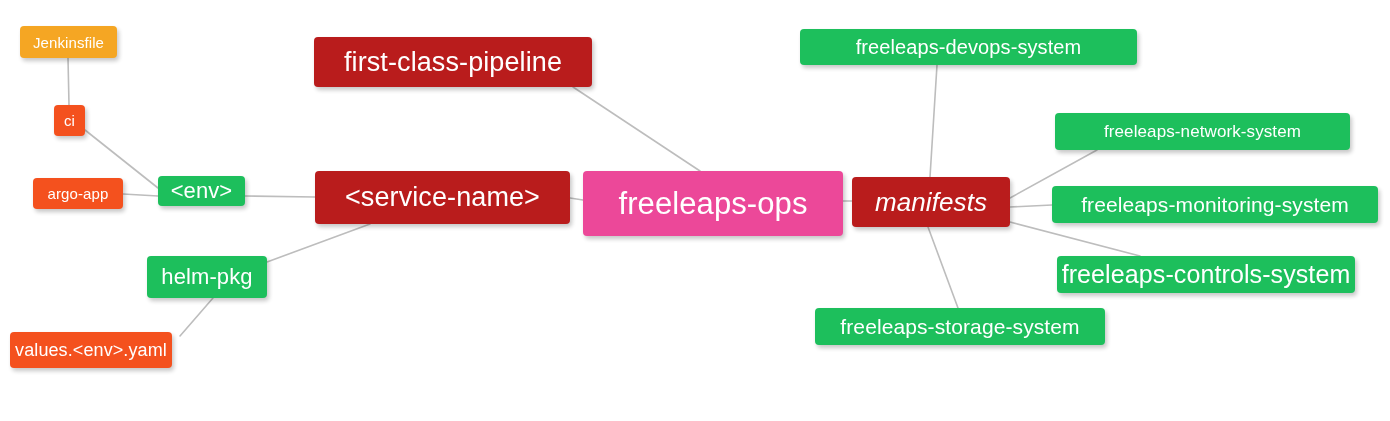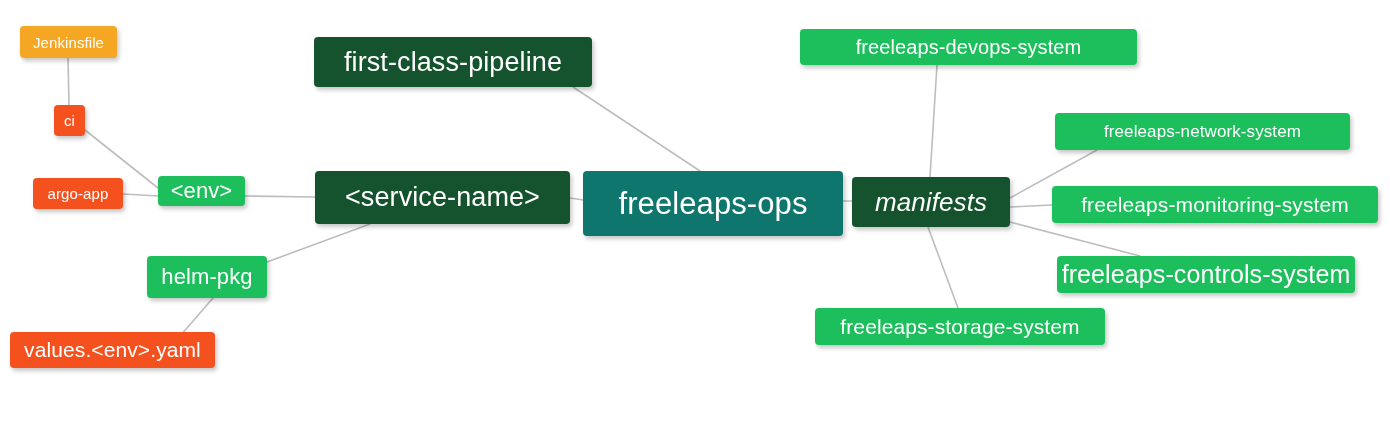"first-class-pipeline" .n-blue { background: #14532d -> #b91c1c }
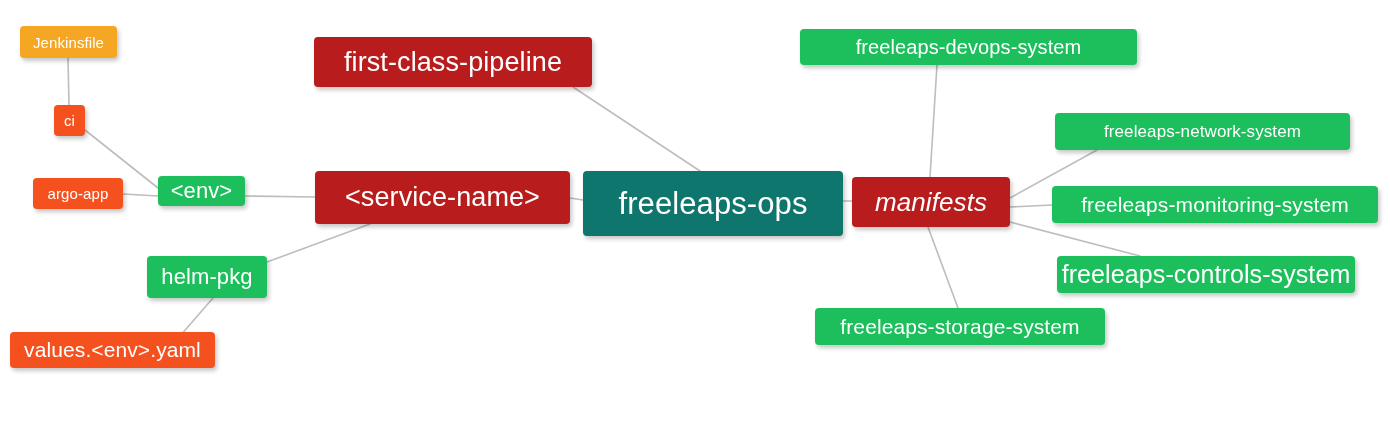"freeleaps-ops" .n-root { background: #0f766e -> #ec4899 }
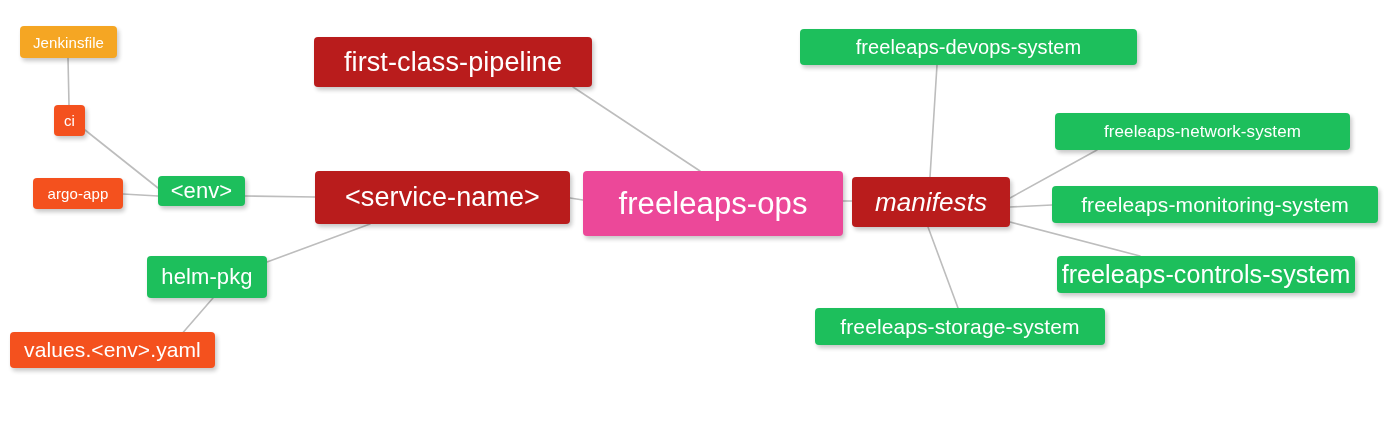"values.<env>.yaml" div.node { font-size: 21px -> 18px; width: 205px -> 162px }
